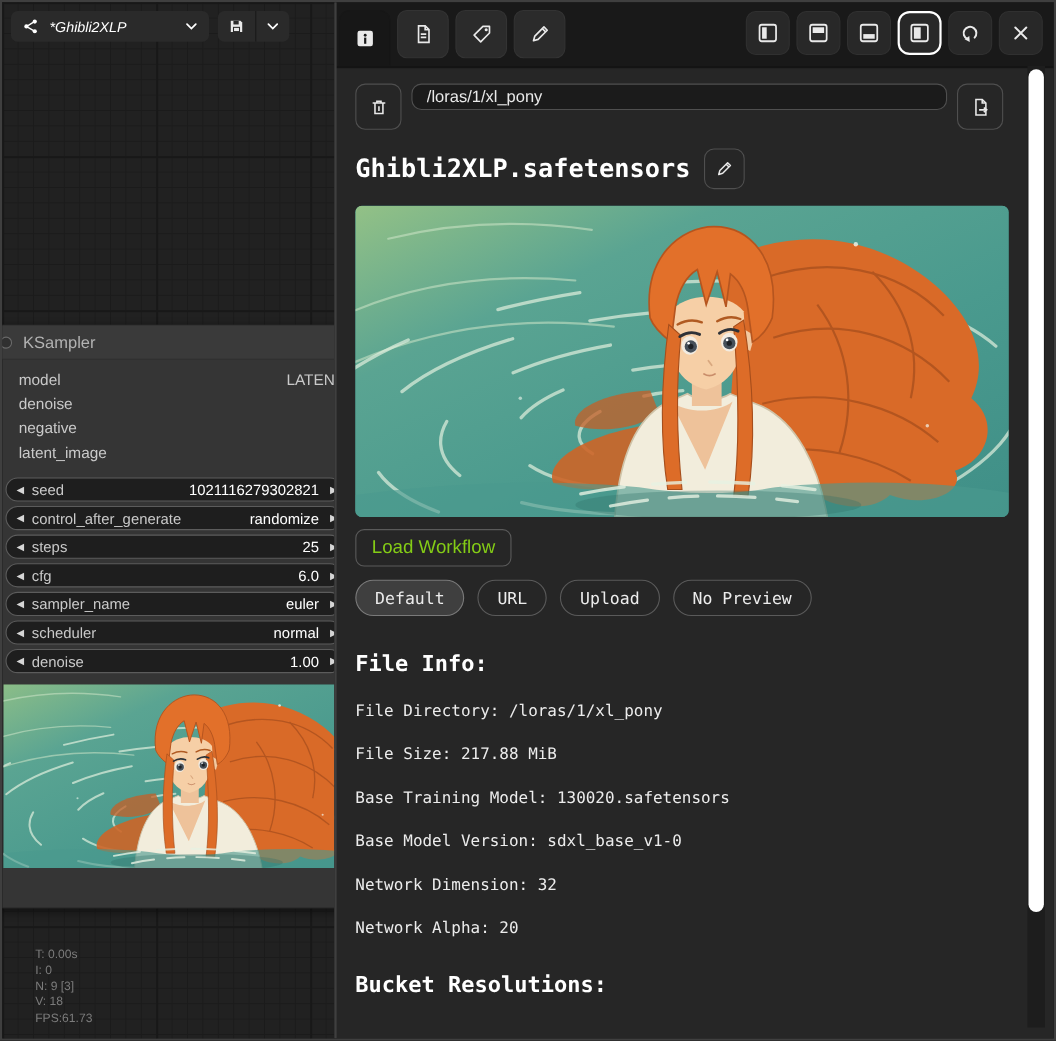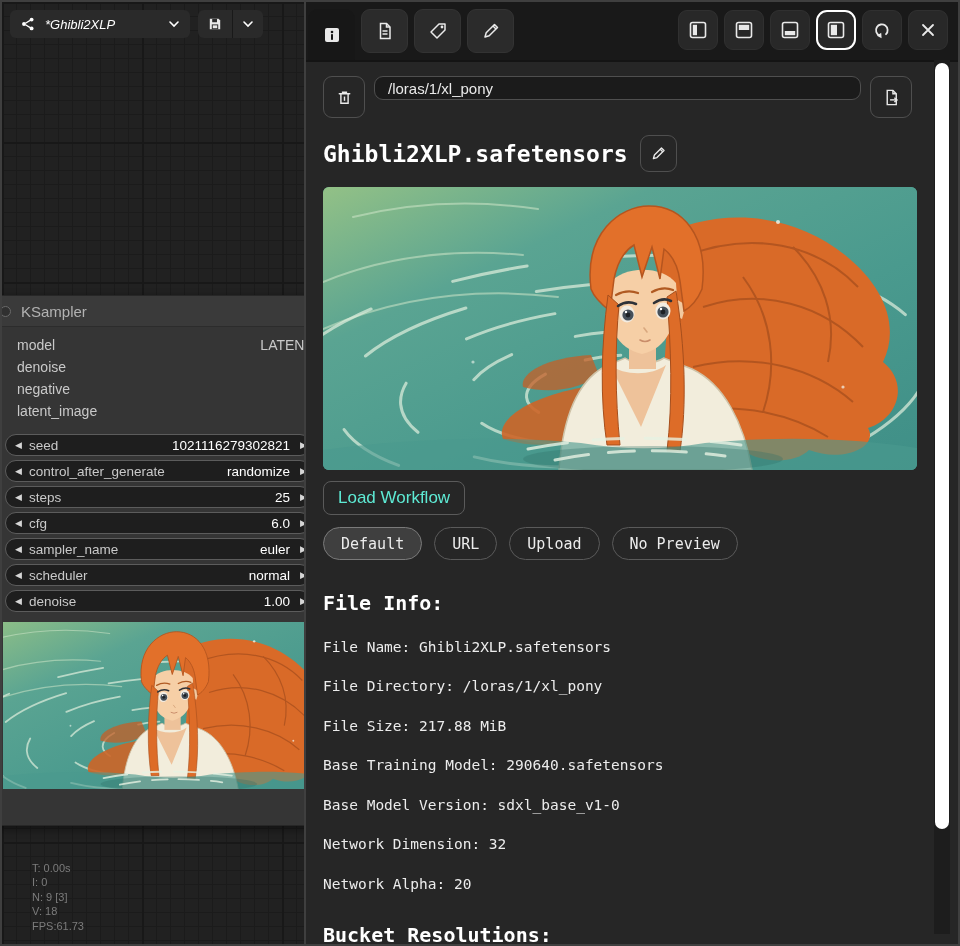"Load Workflow" .load-wf { color: #5eead4 -> #84cc16 }
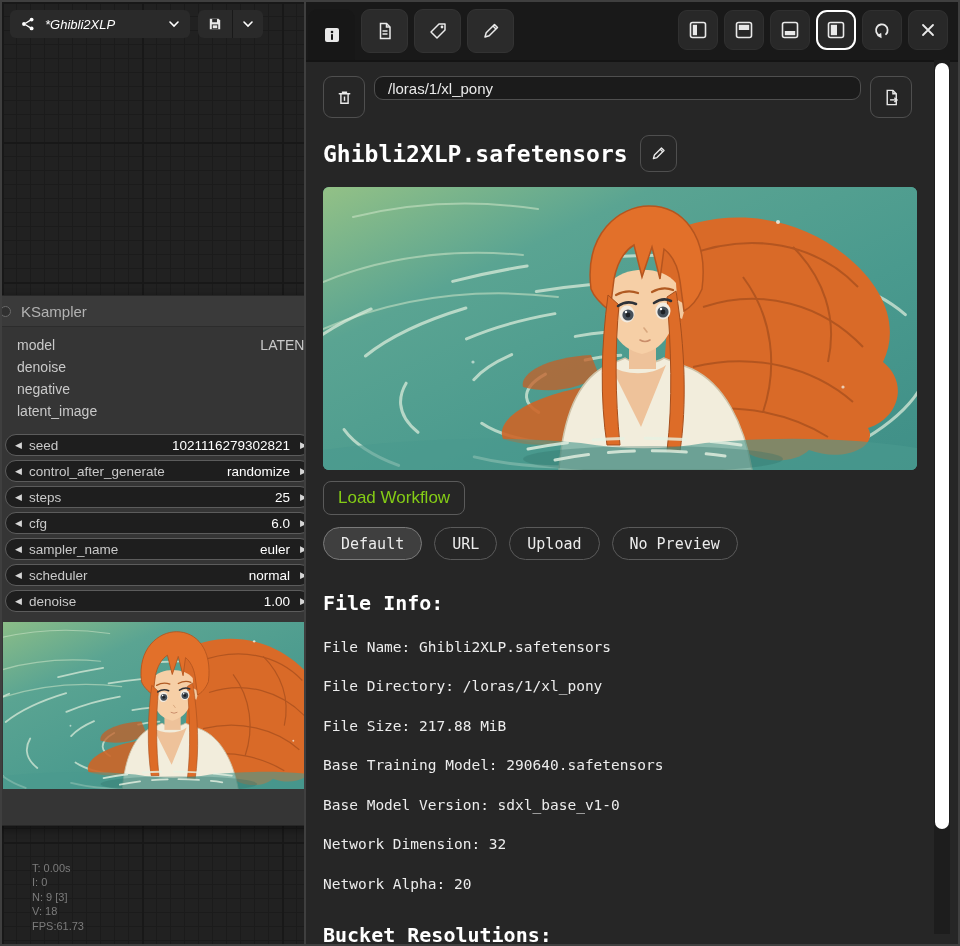"File Name: Ghibli2XLP.safetensors" div.info-line { html: <div>File Name: Ghibli2XLP.safetensors</div> -> none }
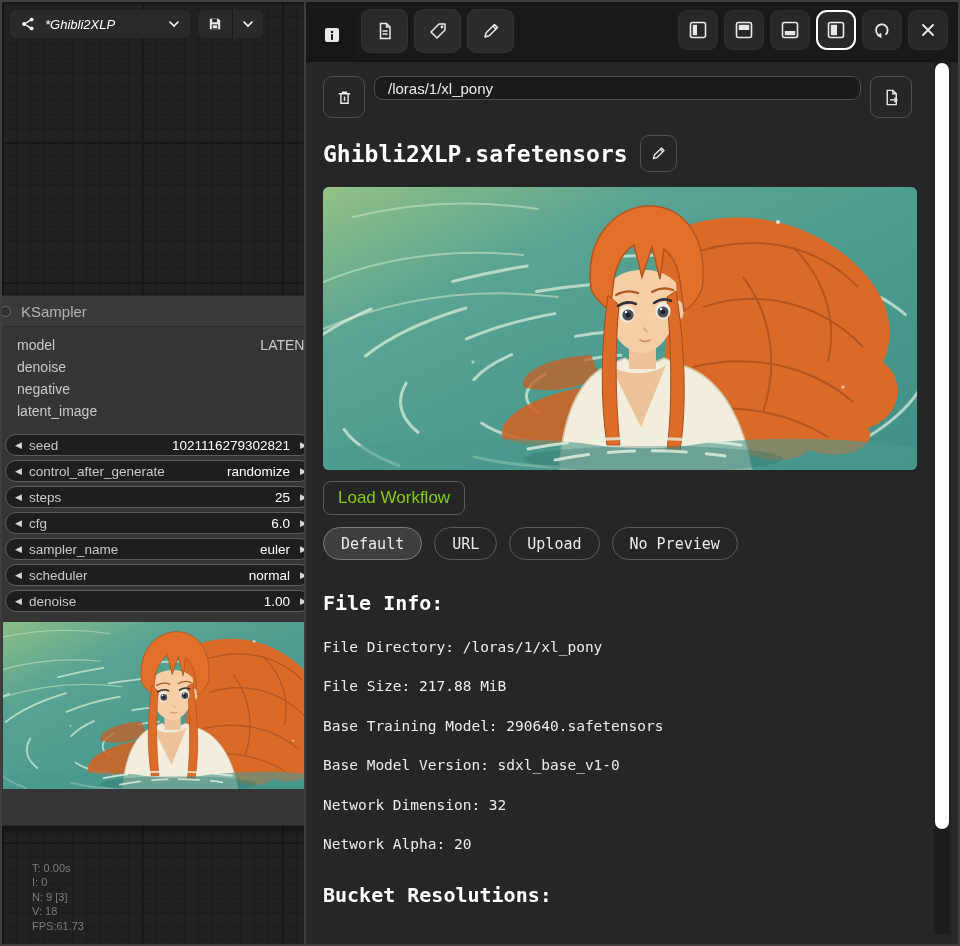"Base Training Model: 290640.safetensors" div.info-line { text: 290640.safetensors -> 130020.safetensors }
